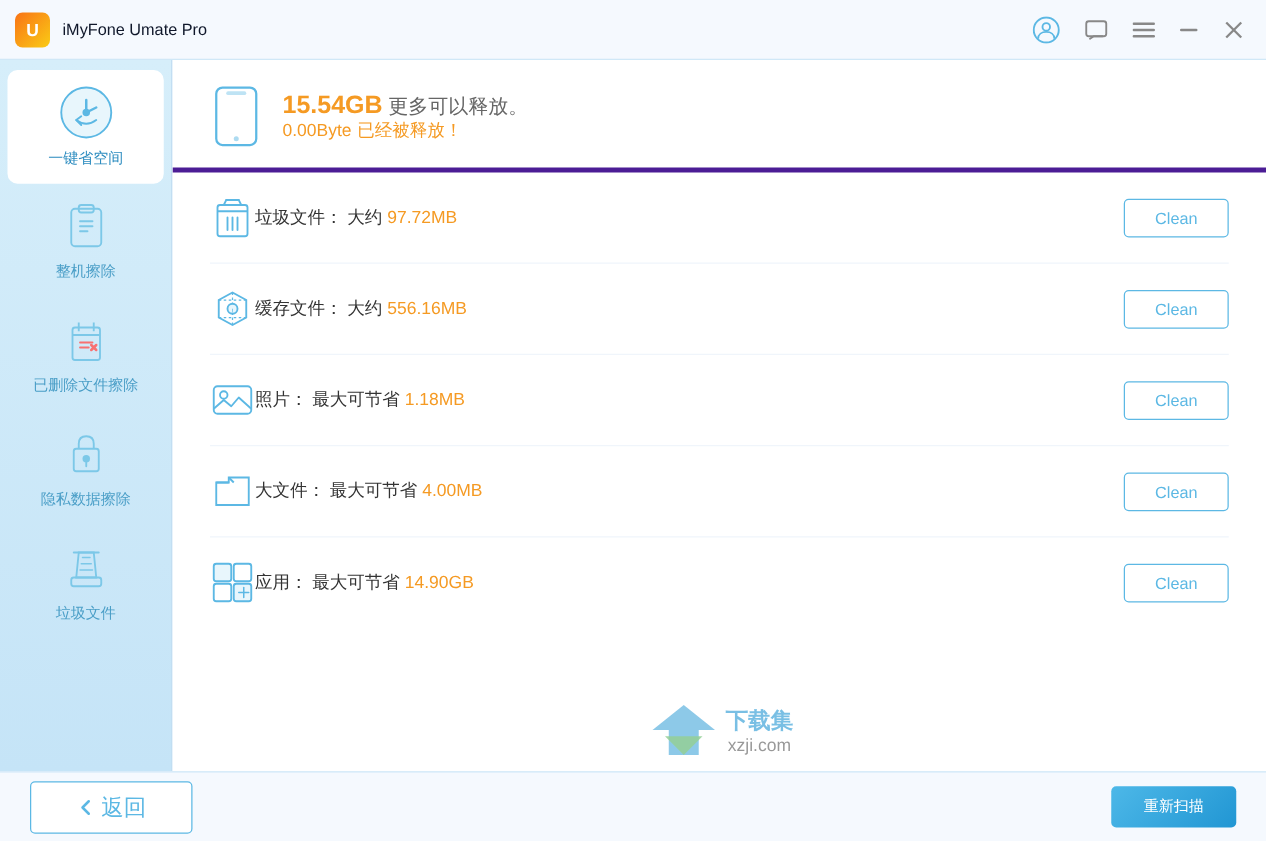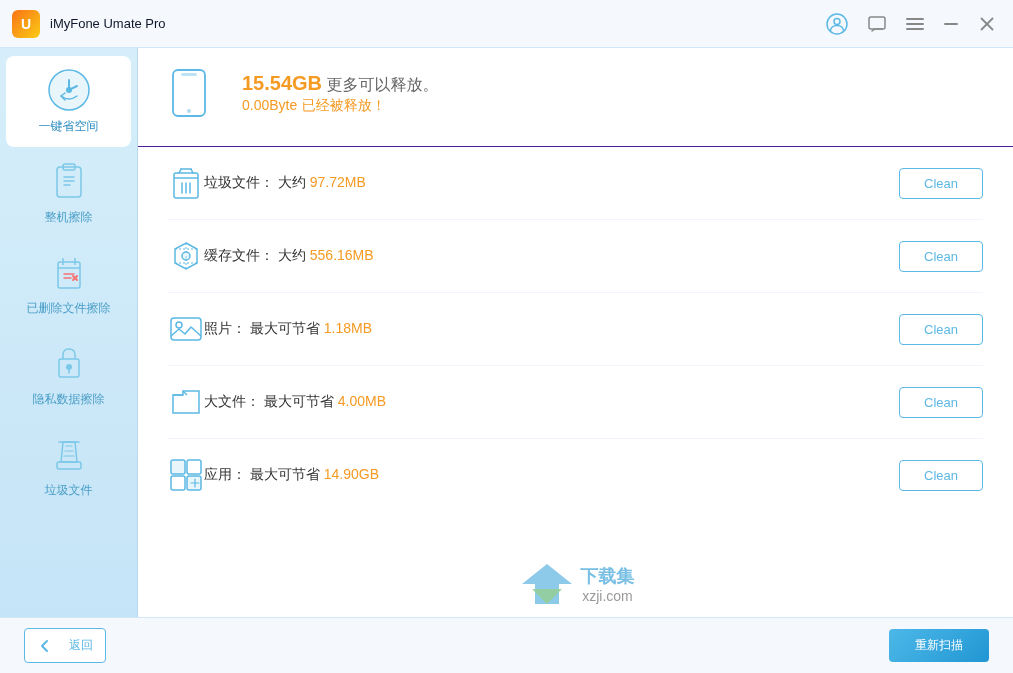"15.54GB 更多可以释放。" .content-header { border-bottom: 1px solid #4c1d95 -> 4px solid #4c1d95; gap: 32px -> 16px; padding: 20px 30px 28px 30px -> 20px 30px 16px 30px }
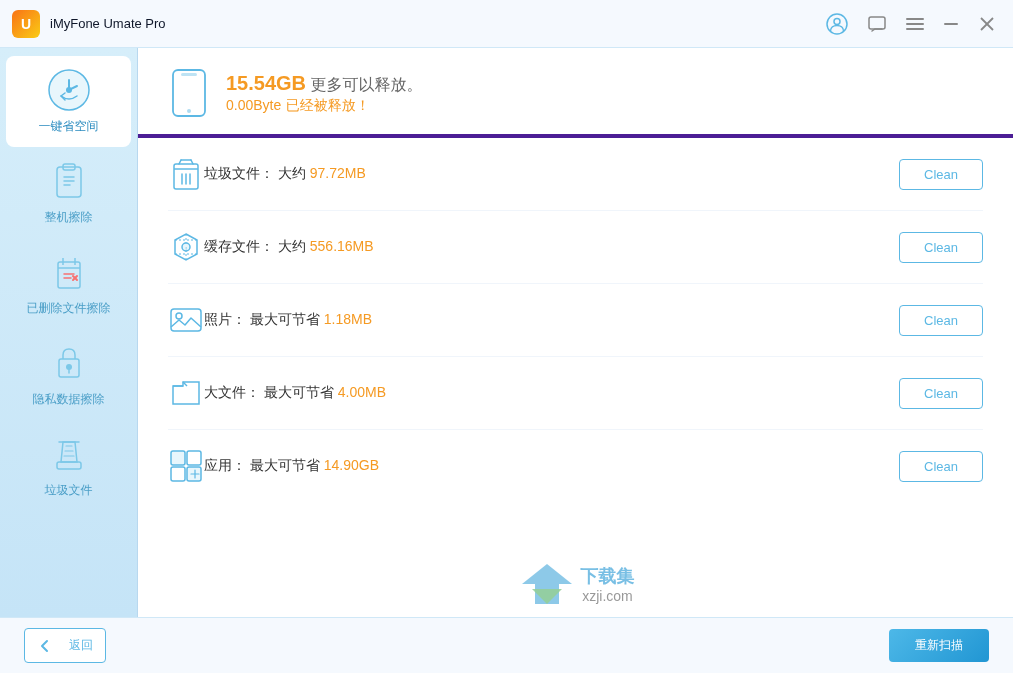"返回" .back-btn { font-size: 12px -> 18px; gap: 16px -> 4px; padding: 8px 12px -> 8px 36px }
